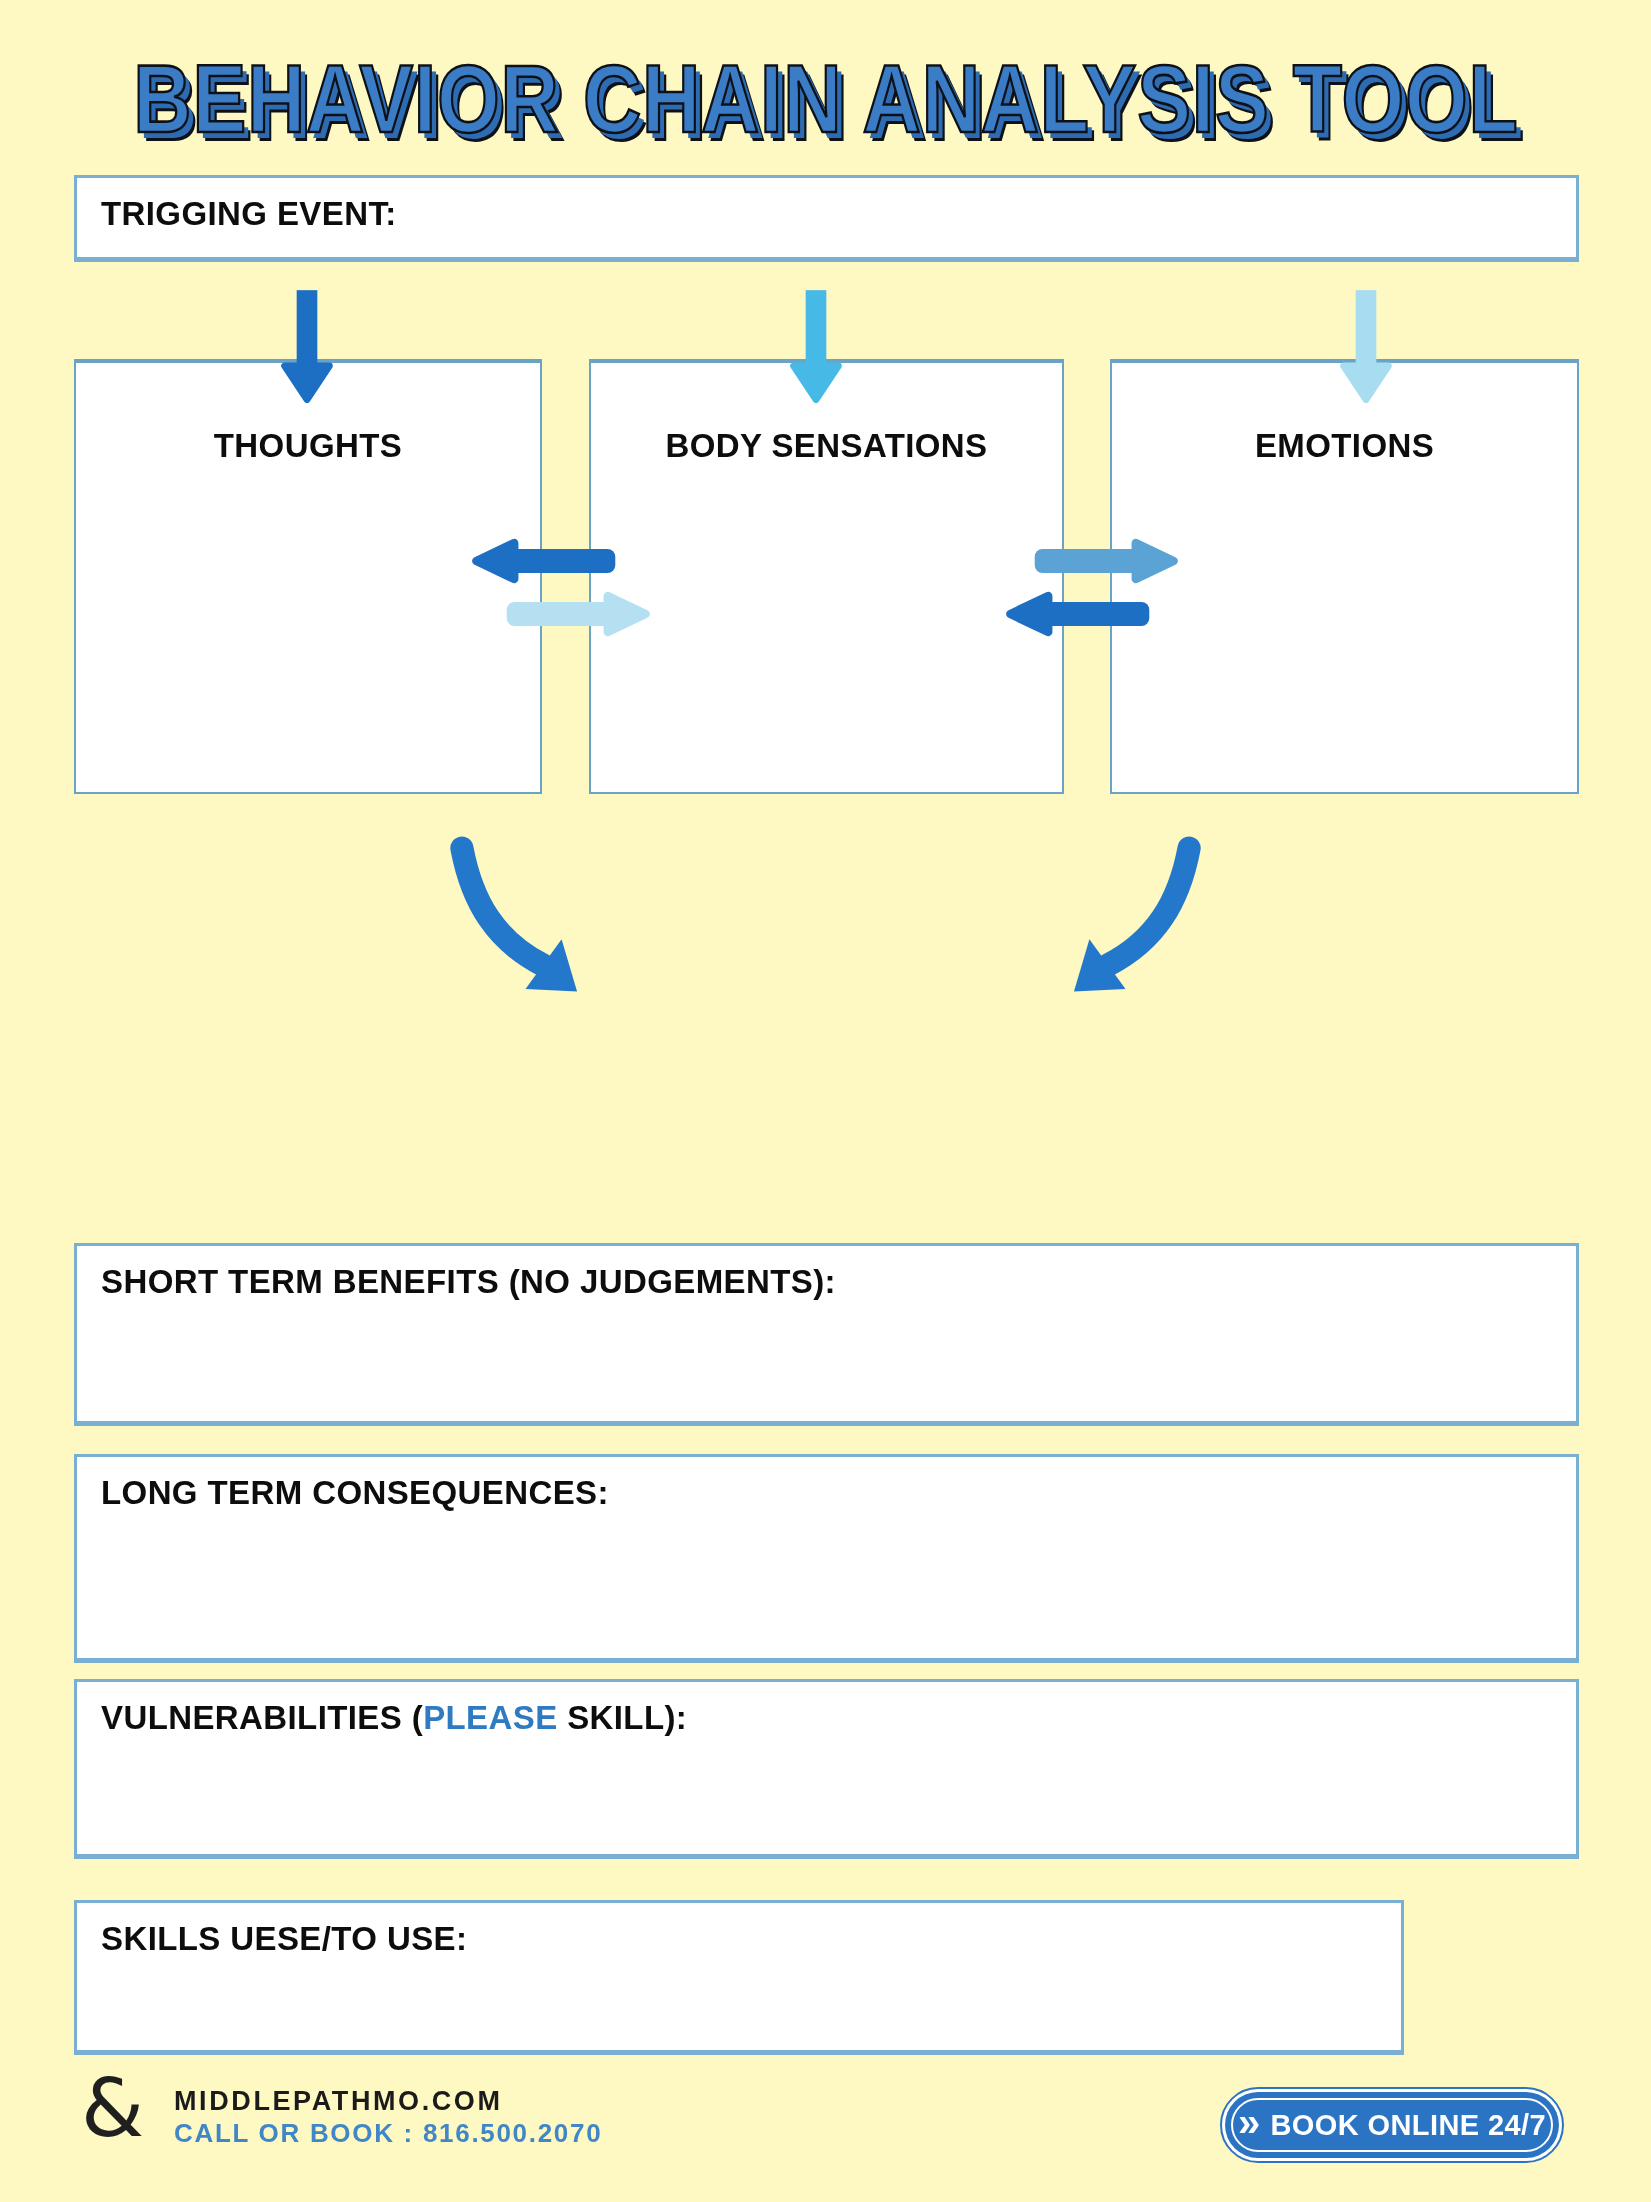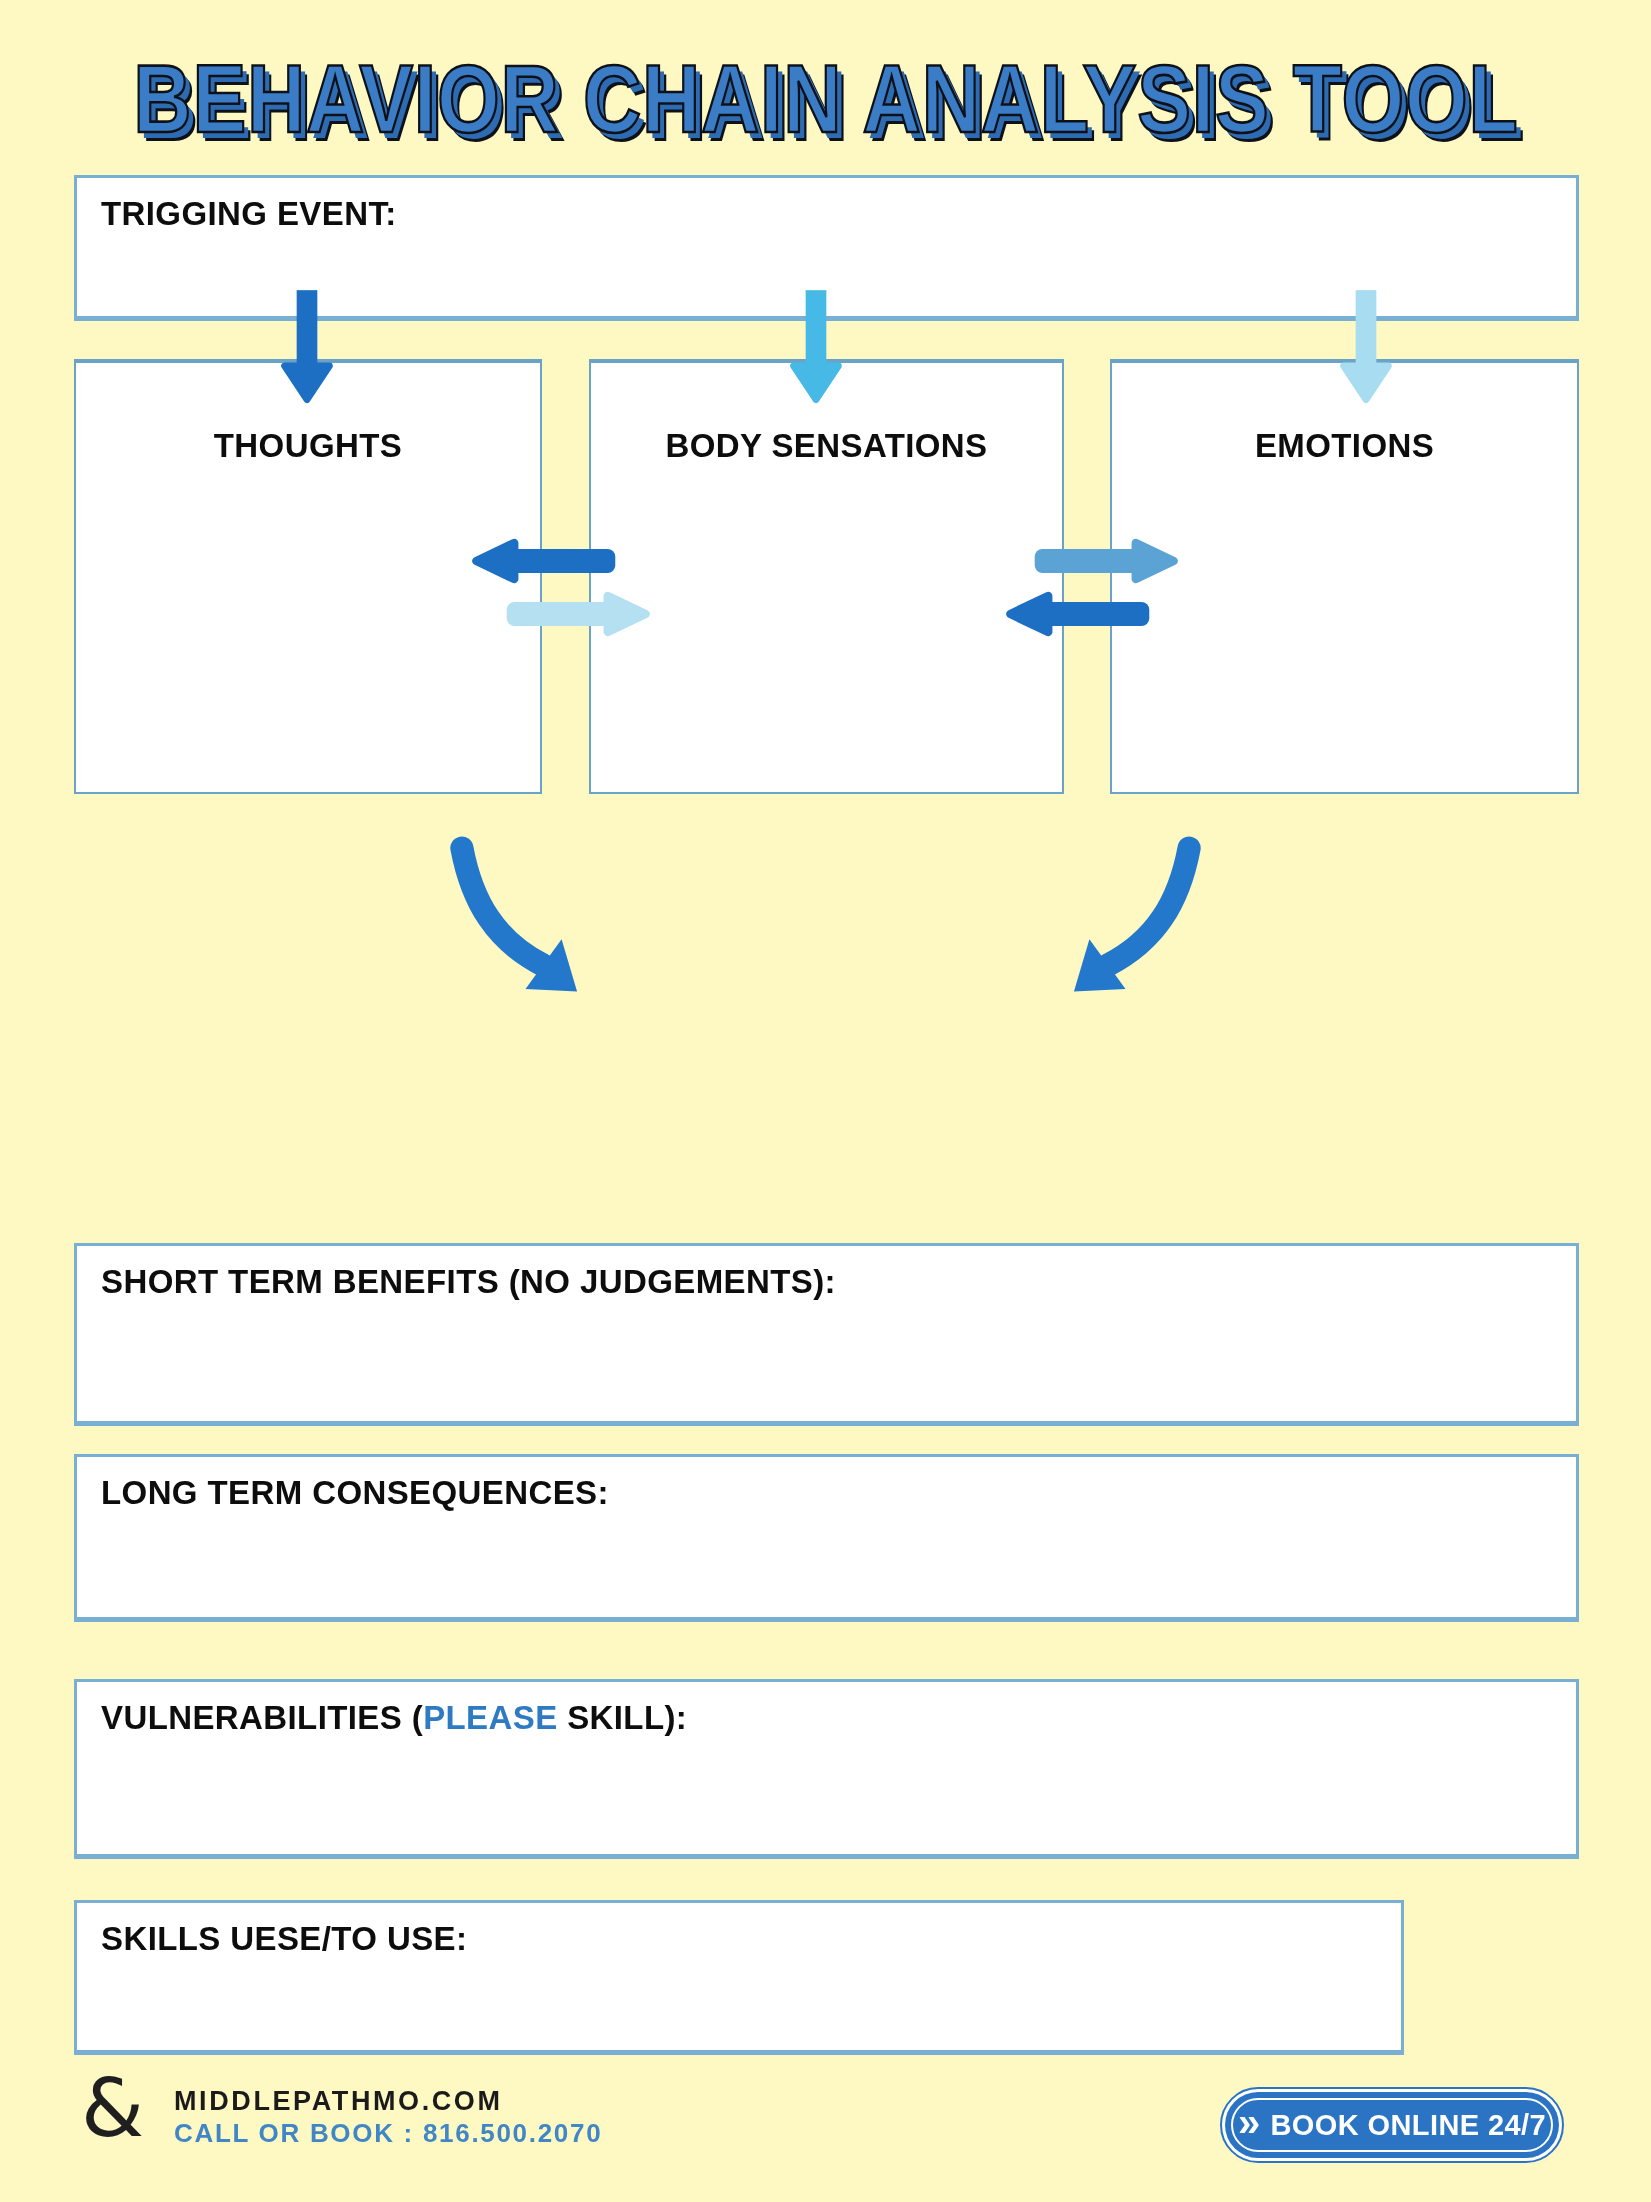"TRIGGING EVENT:" div.field-box { height: 146px -> 87px }
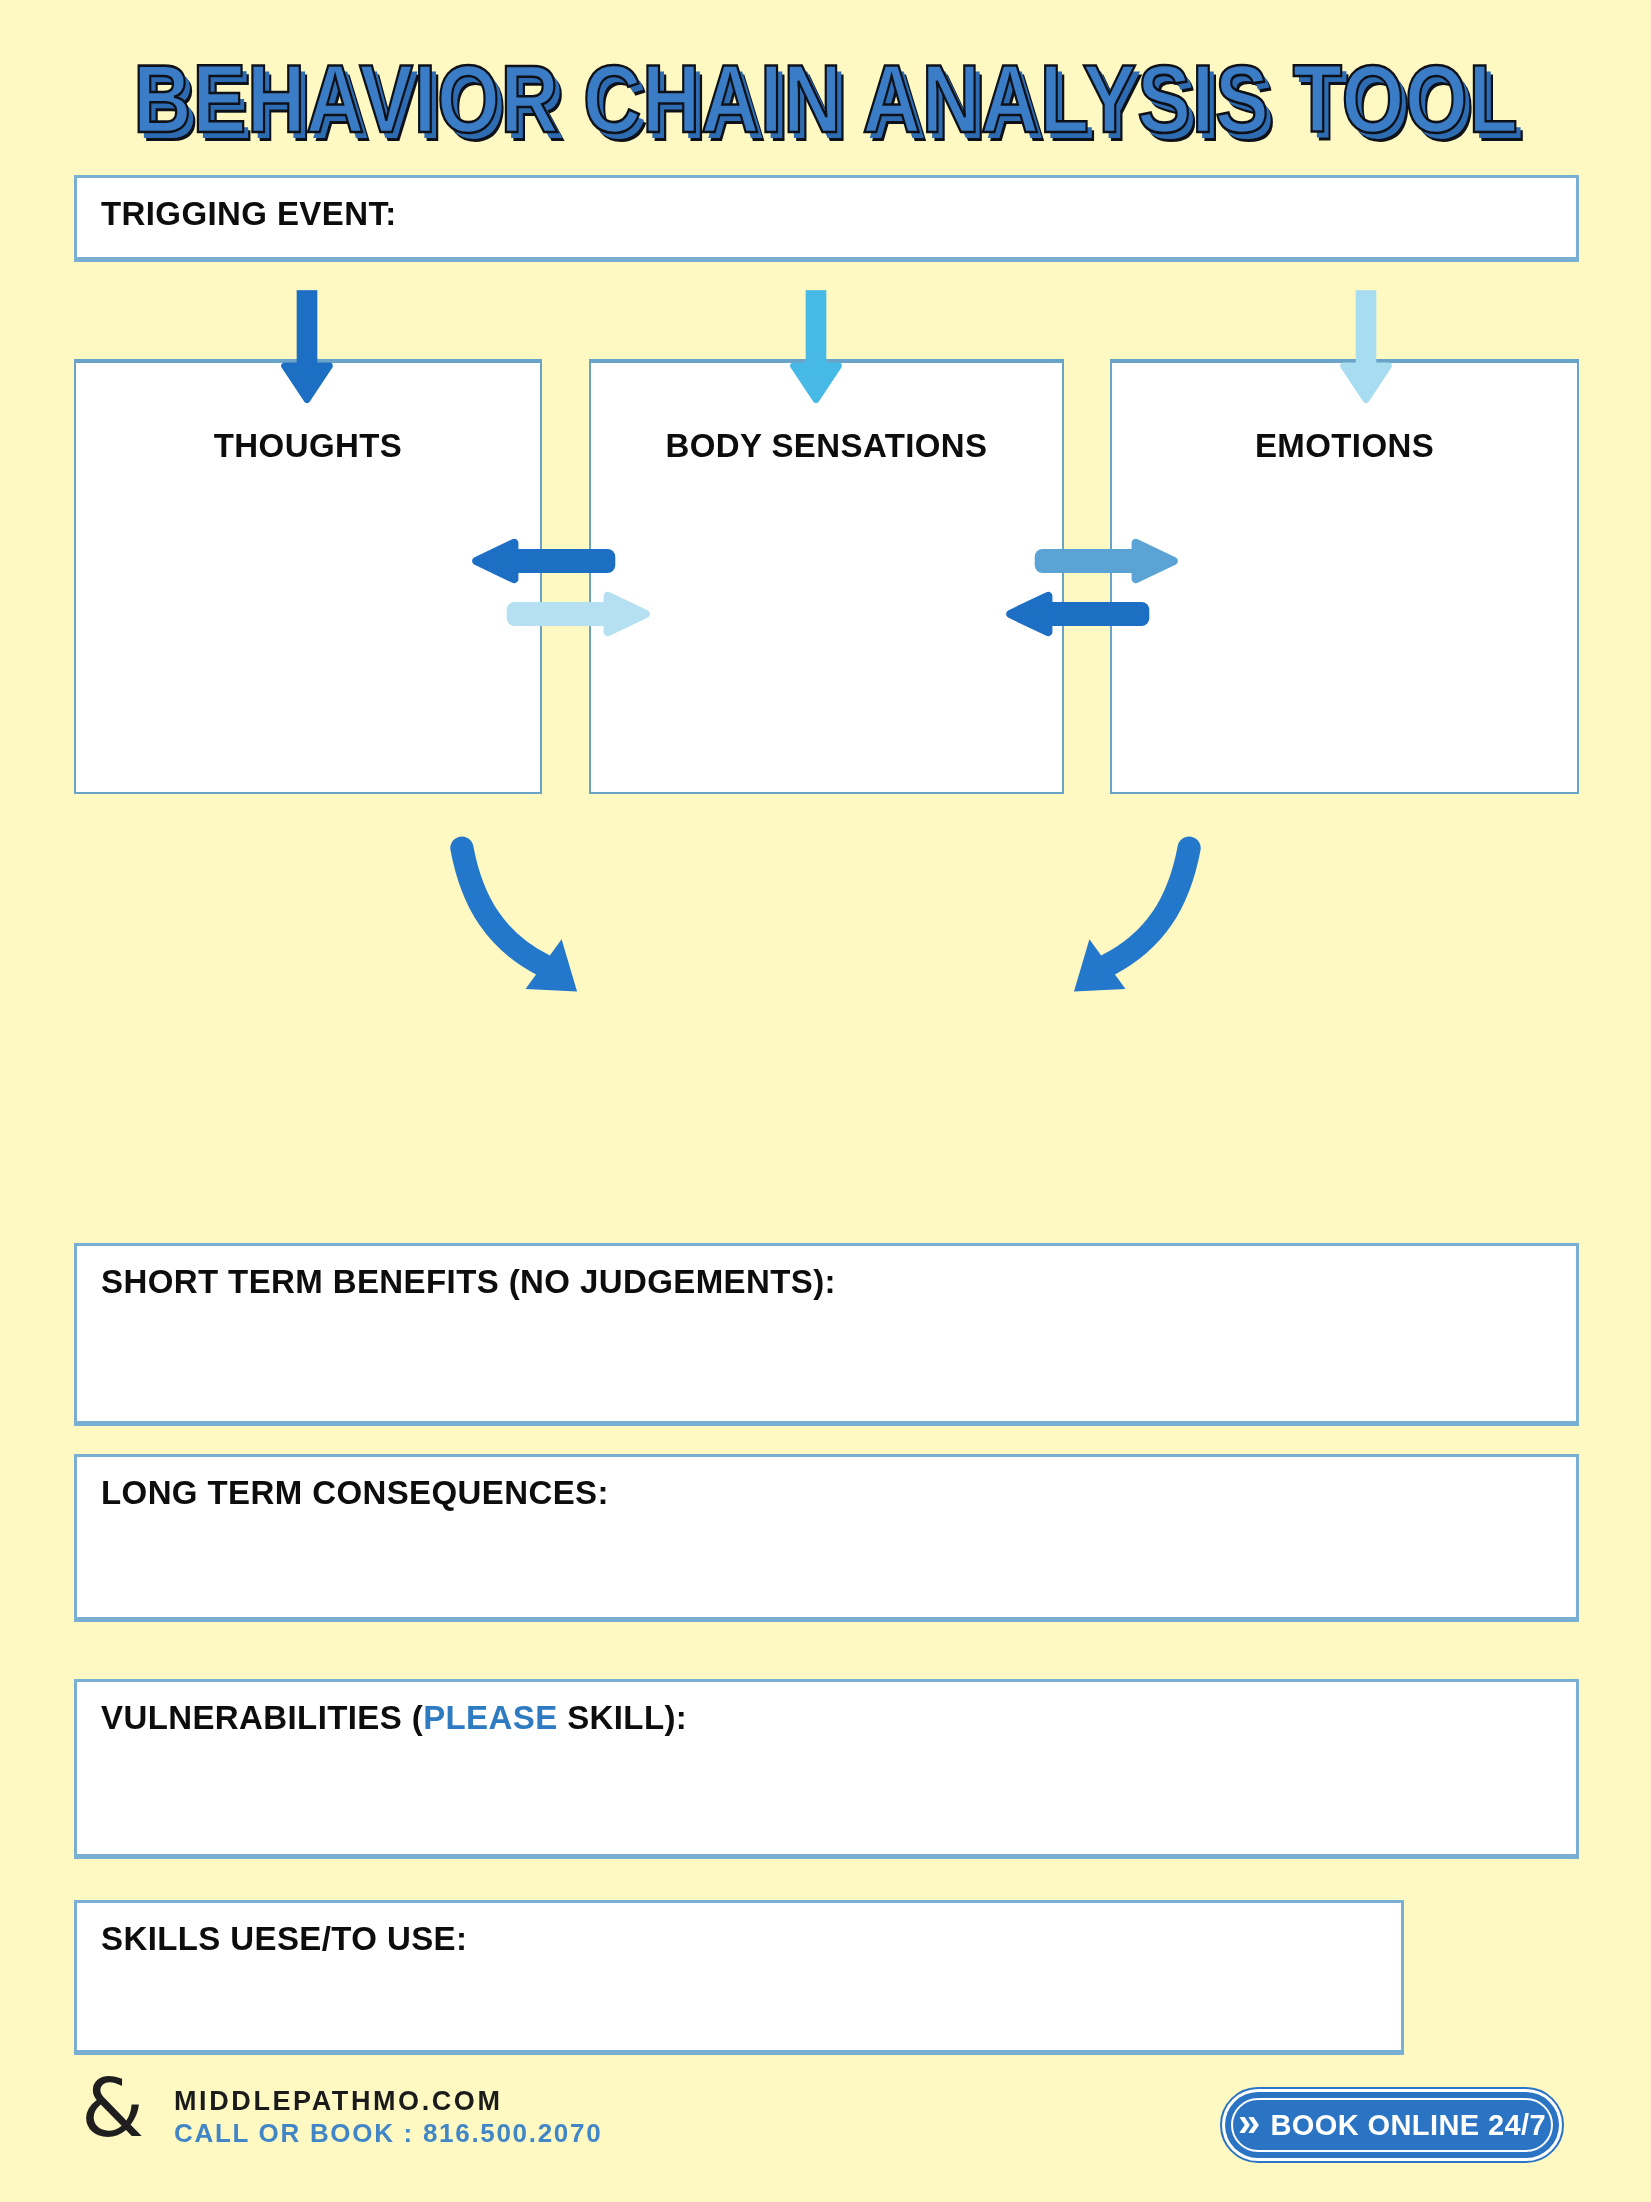"LONG TERM CONSEQUENCES:" div.field-box { height: 168px -> 209px }
